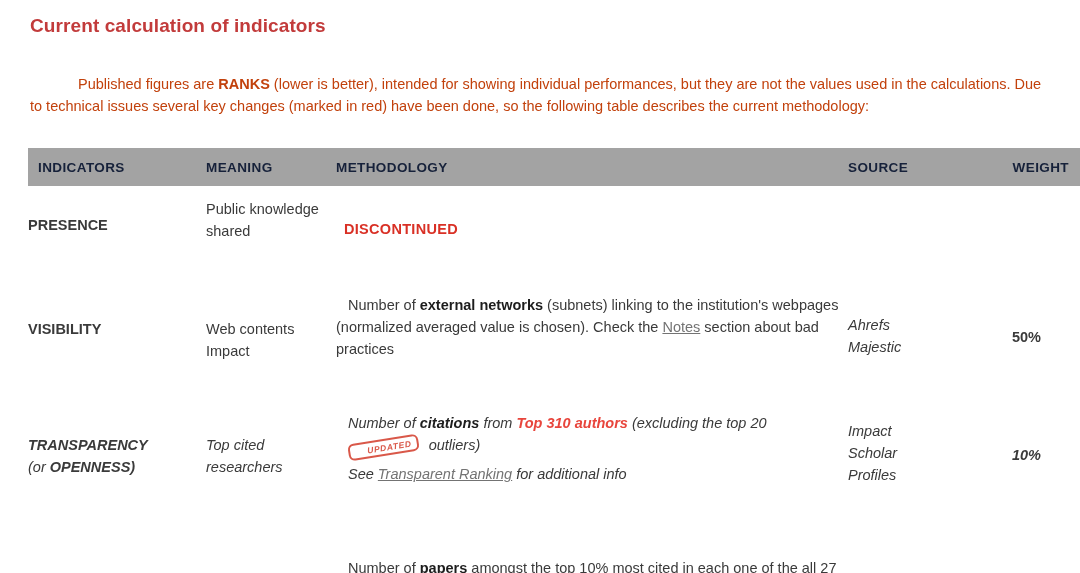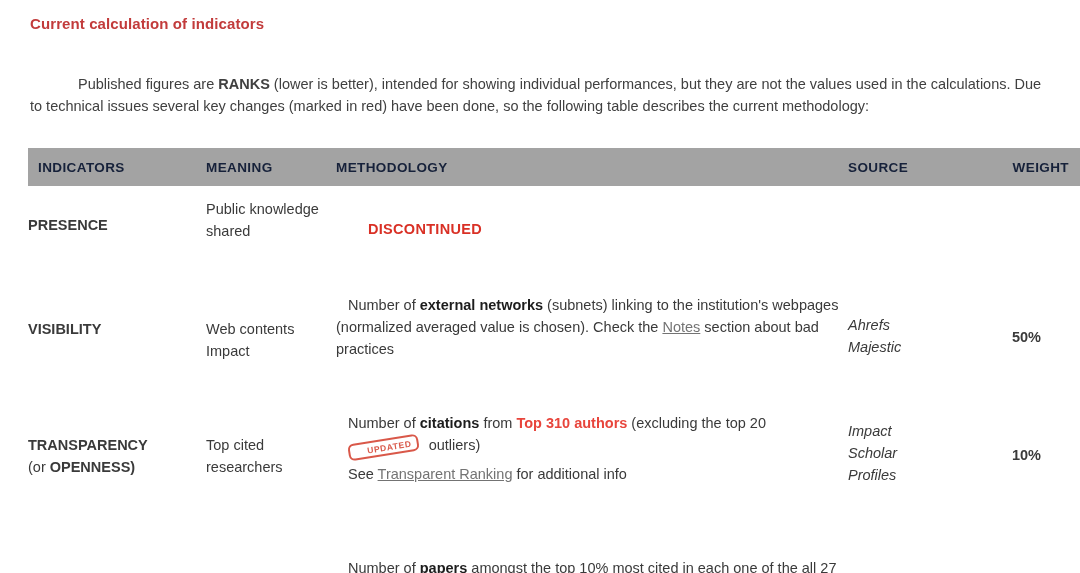"Current calculation of indicators" .section-title { font-size: 15px -> 19px }
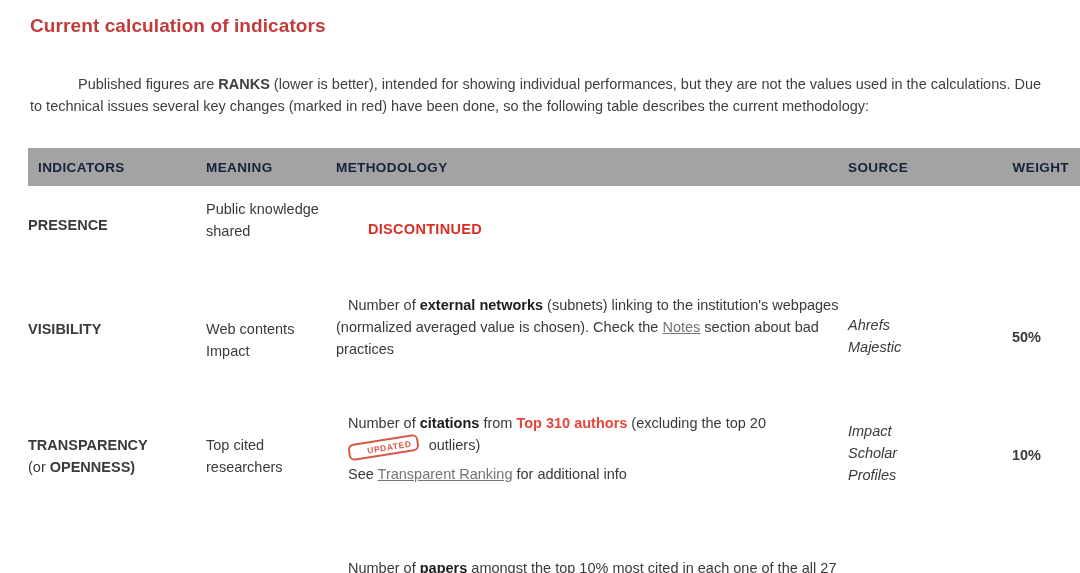"Published figures are RANKS (lower" .intro { color: #404040 -> #c2410c }
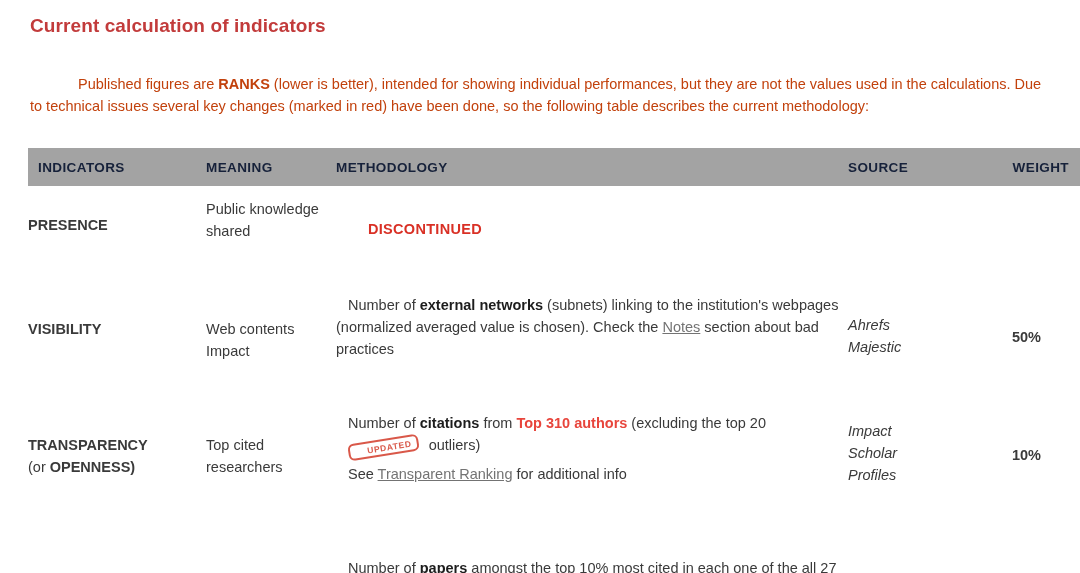"DISCONTINUED" span.discontinued { margin-left: 24px -> none }
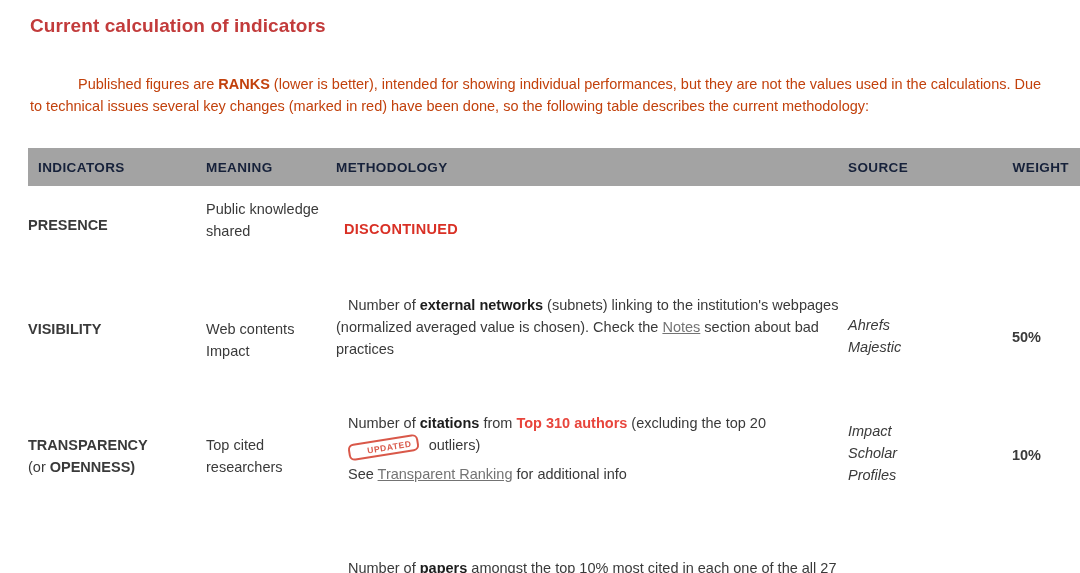"Number of citations from Top" tr.row-transparency td { font-style: none -> italic }
